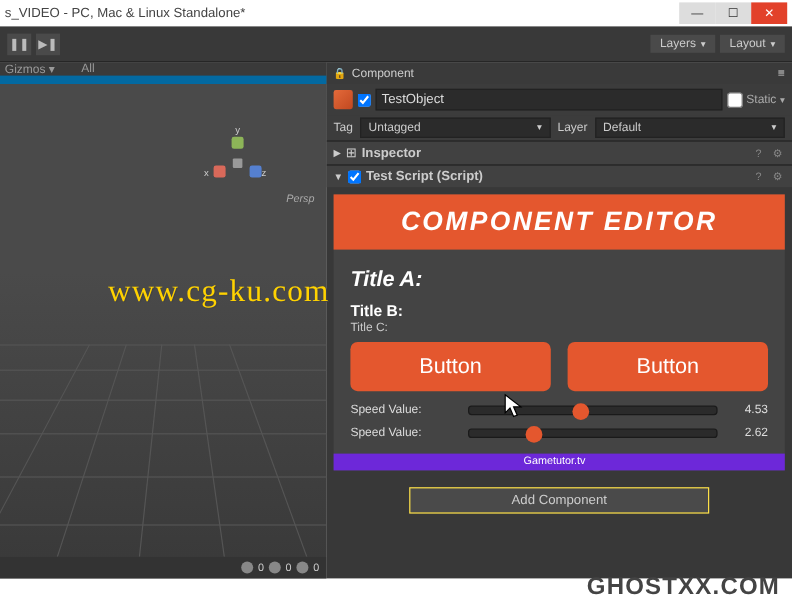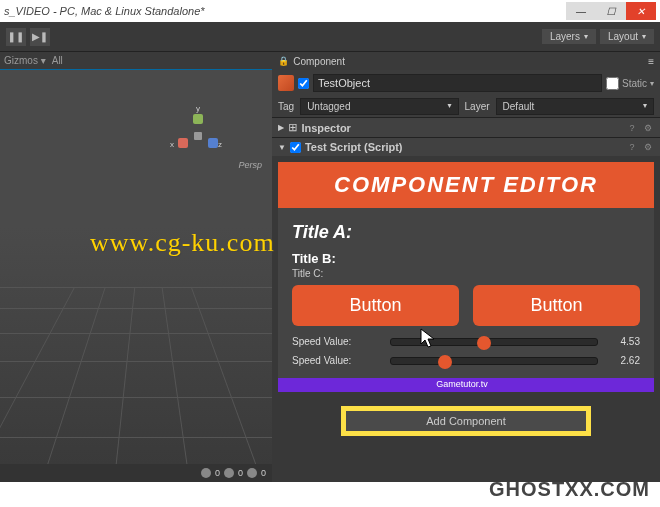"s_VIDEO - PC, Mac &" .titlebar { font-style: italic -> none }
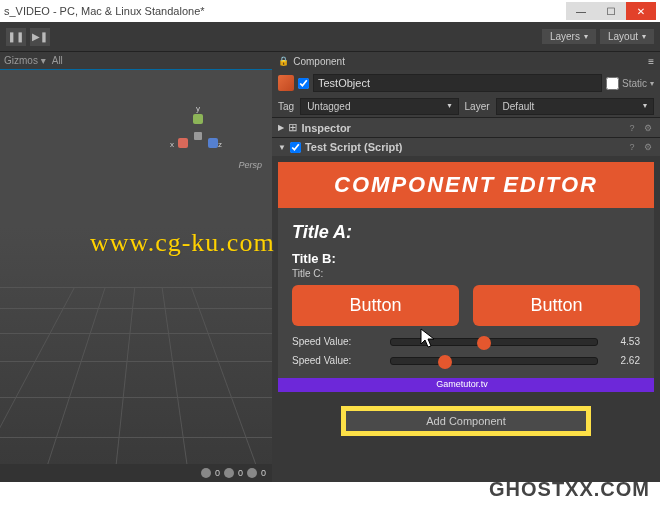"Gizmos ▾" .scene-tabs { border-bottom: 1px solid #0369a1 -> 7px solid #0369a1; gap: 6px -> 22px }
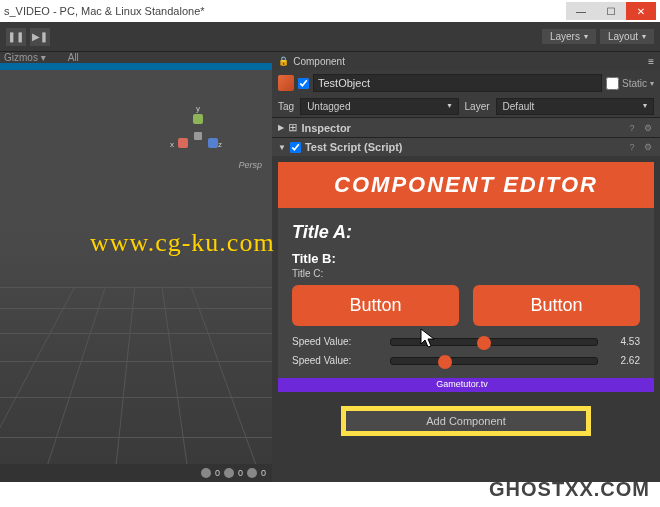"Add Component" .add-comp { border: 5px solid #fde047 -> 1px solid #fde047 }
